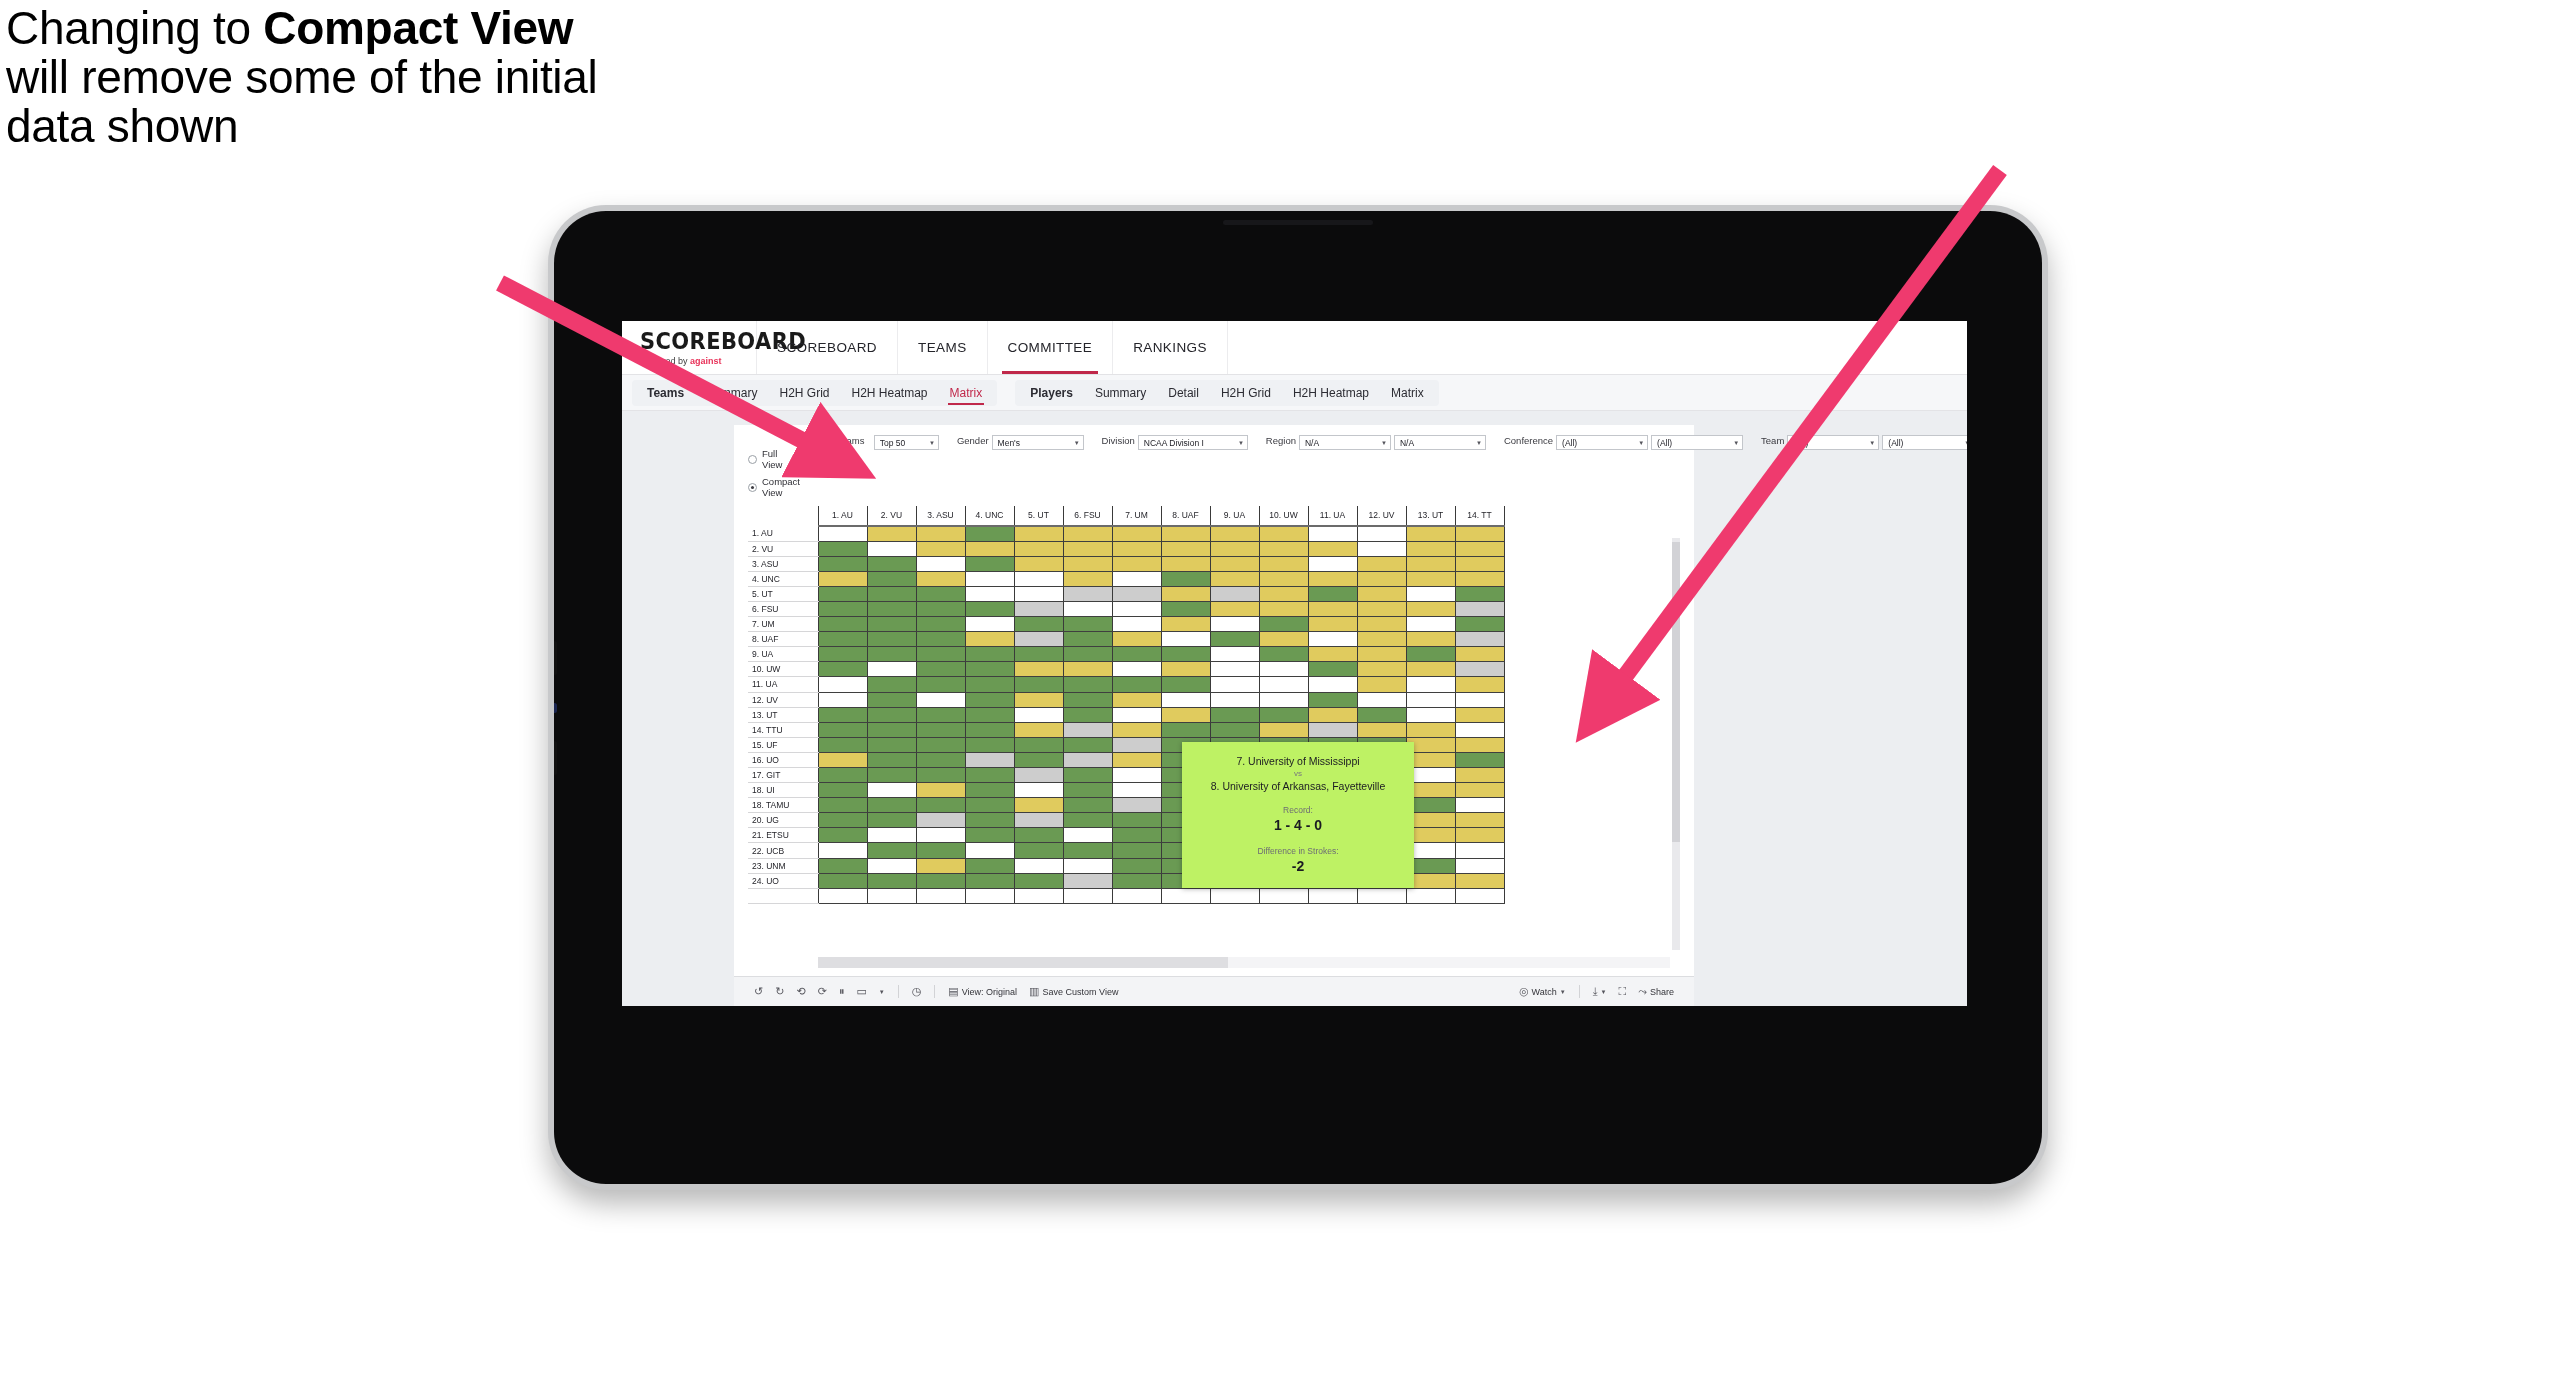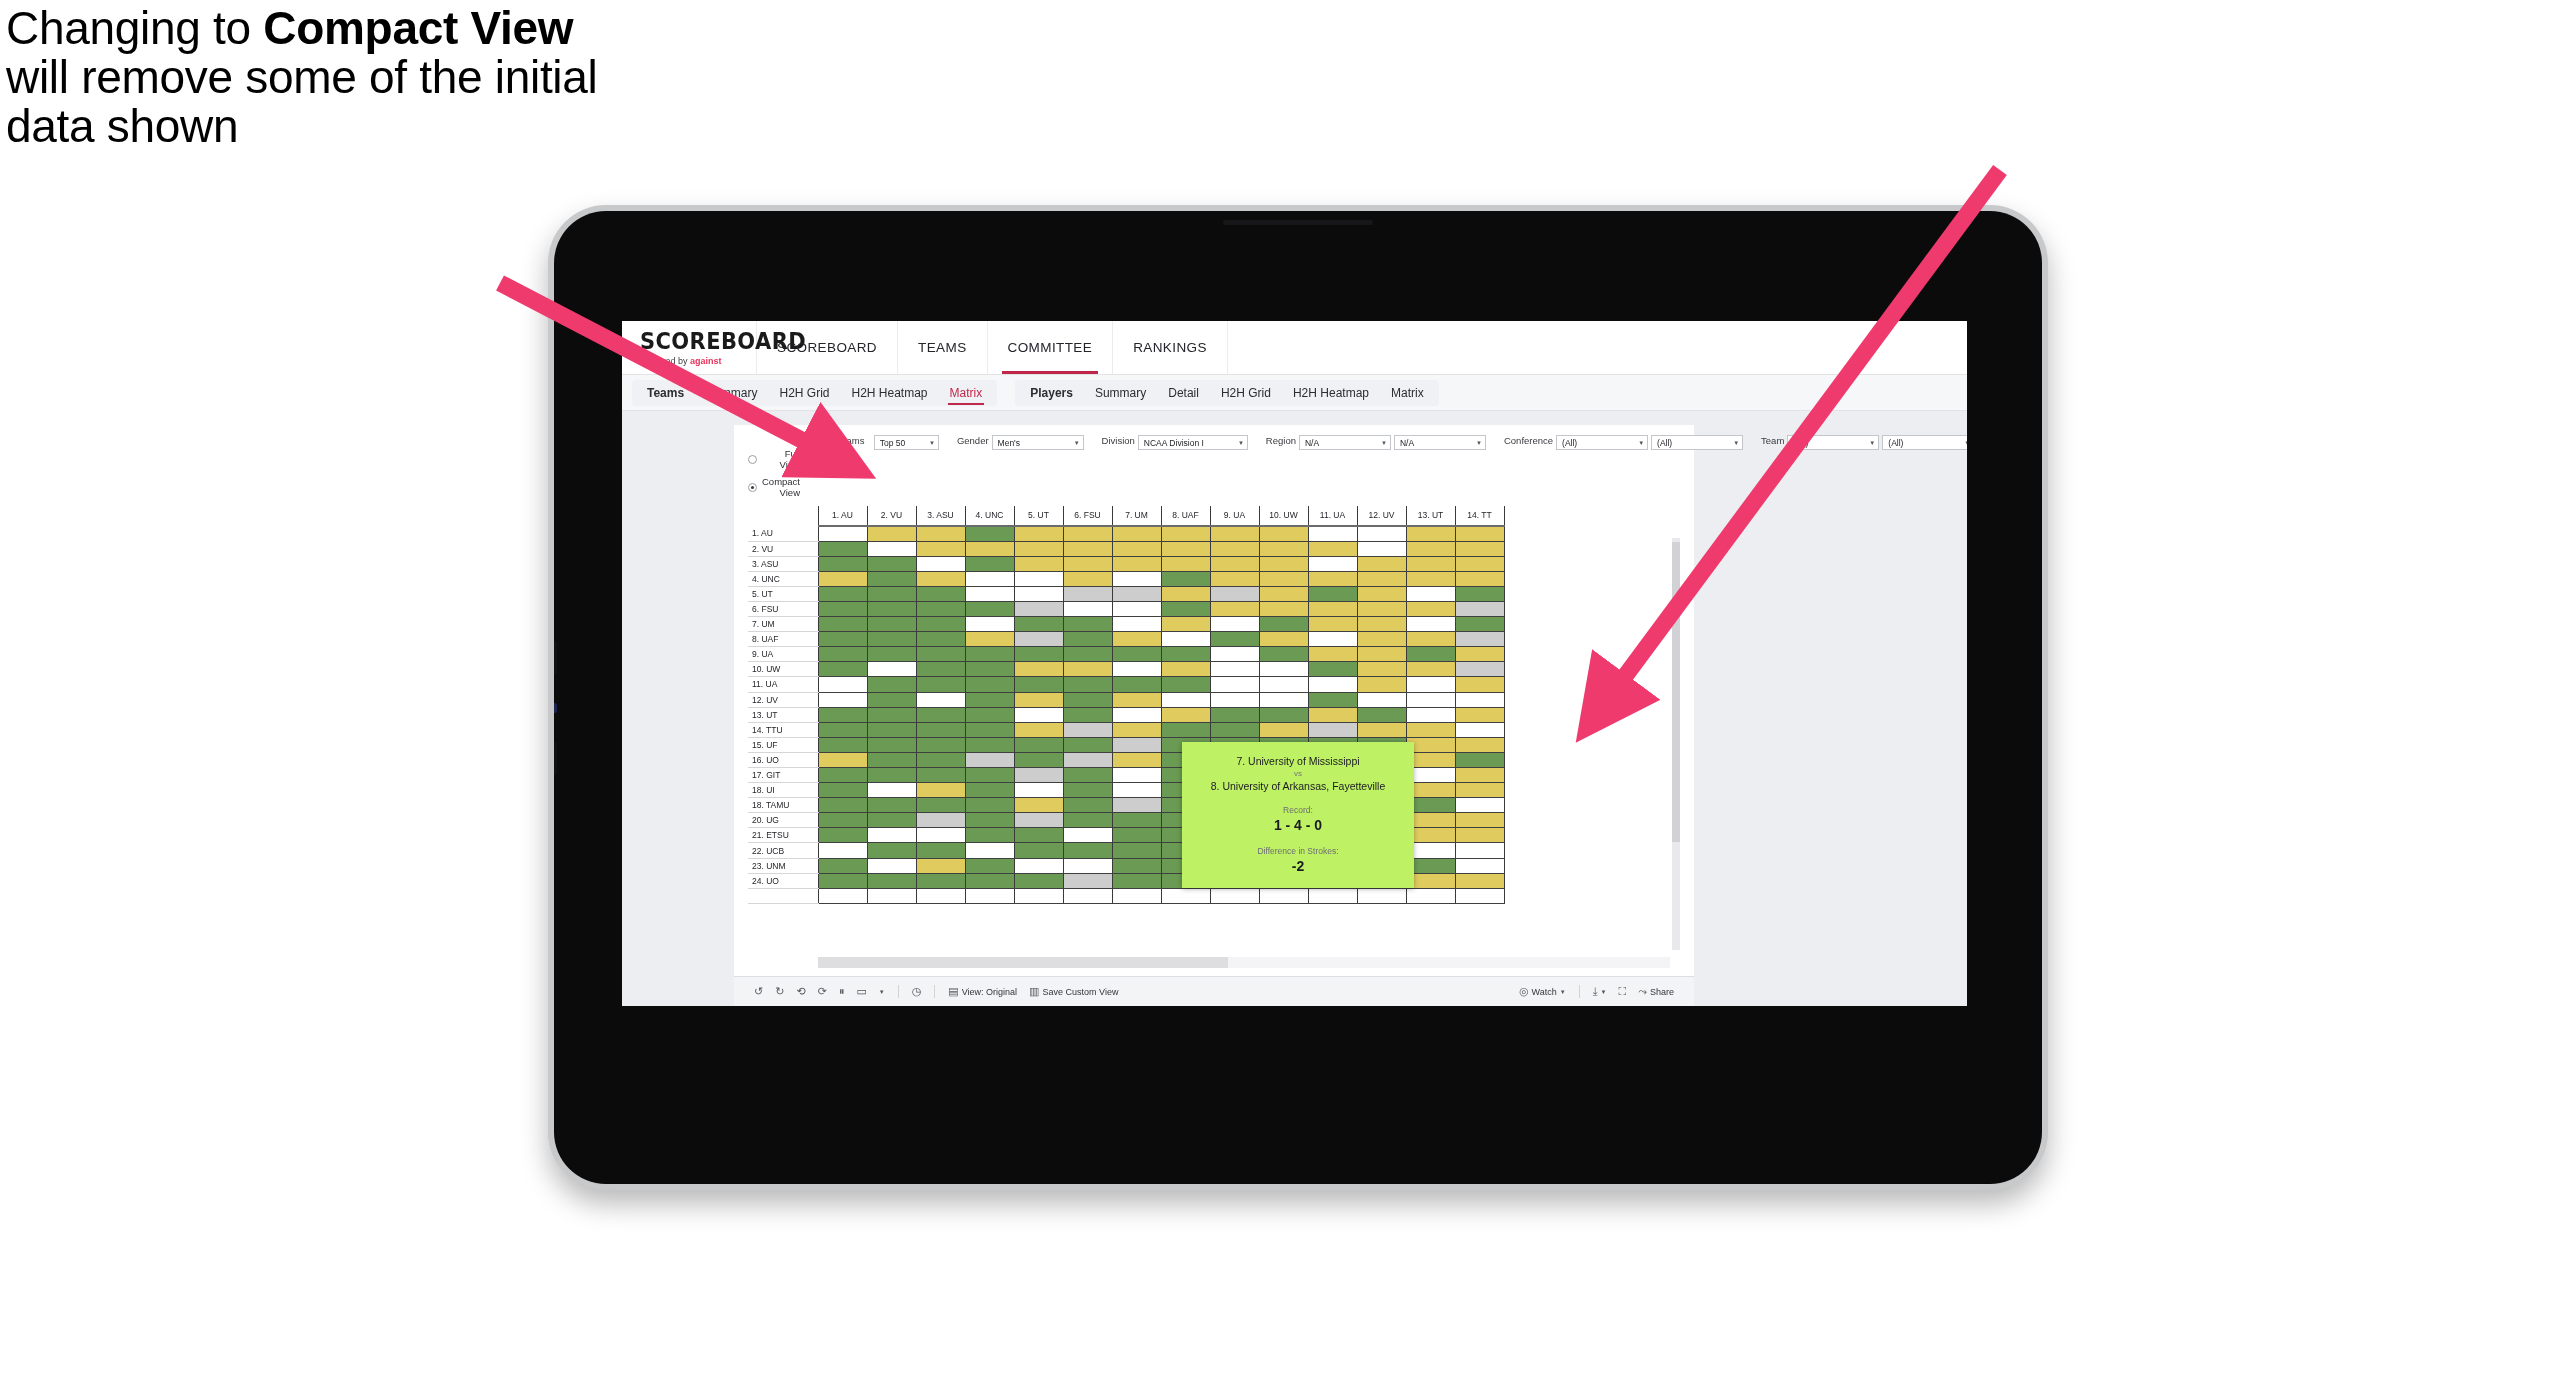"Full View" .rw { text-align: right -> none }
